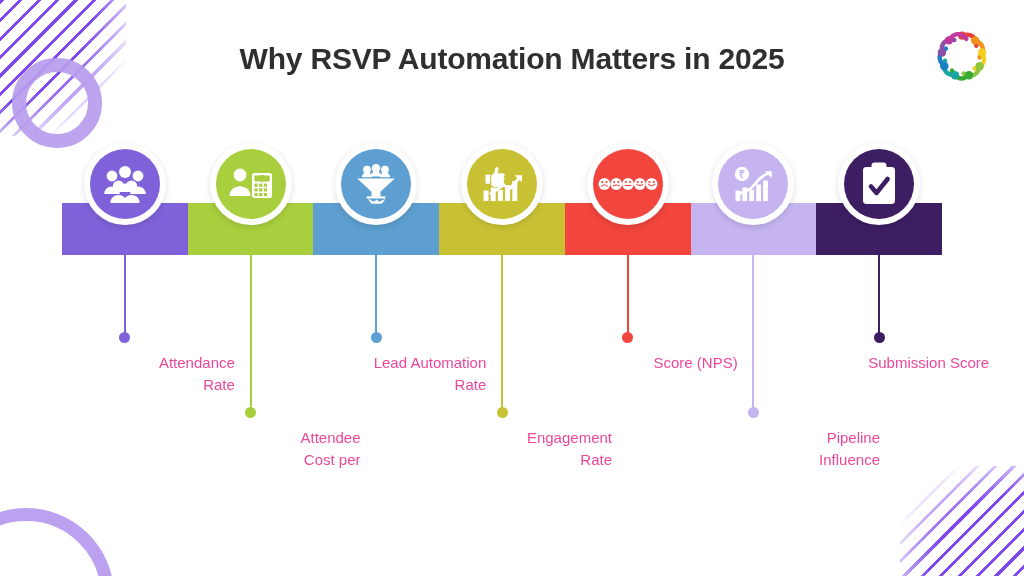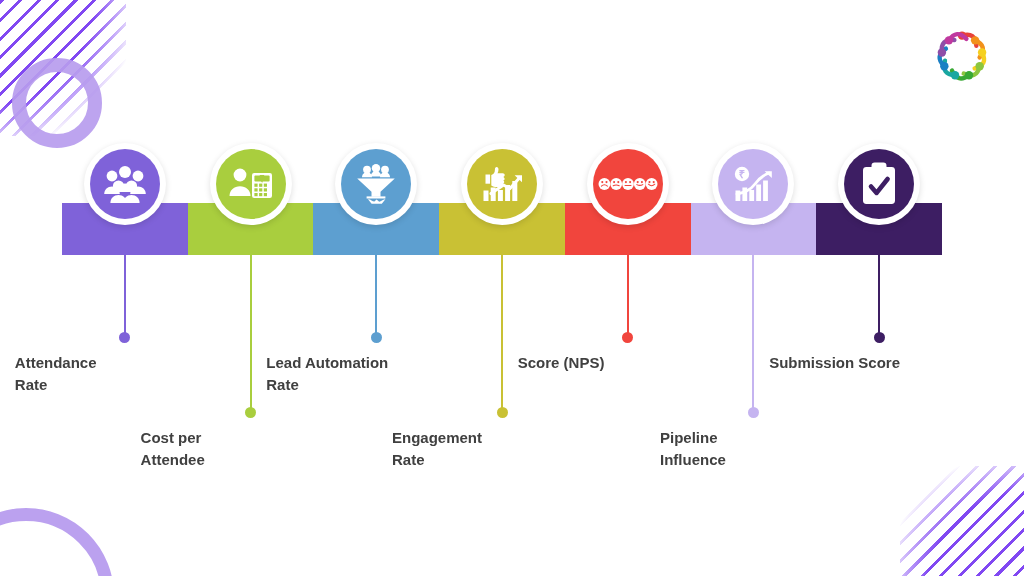"Why RSVP Automation Matters in" div { html: none -> <div>Why RSVP Automation Matters in 2025</div> }
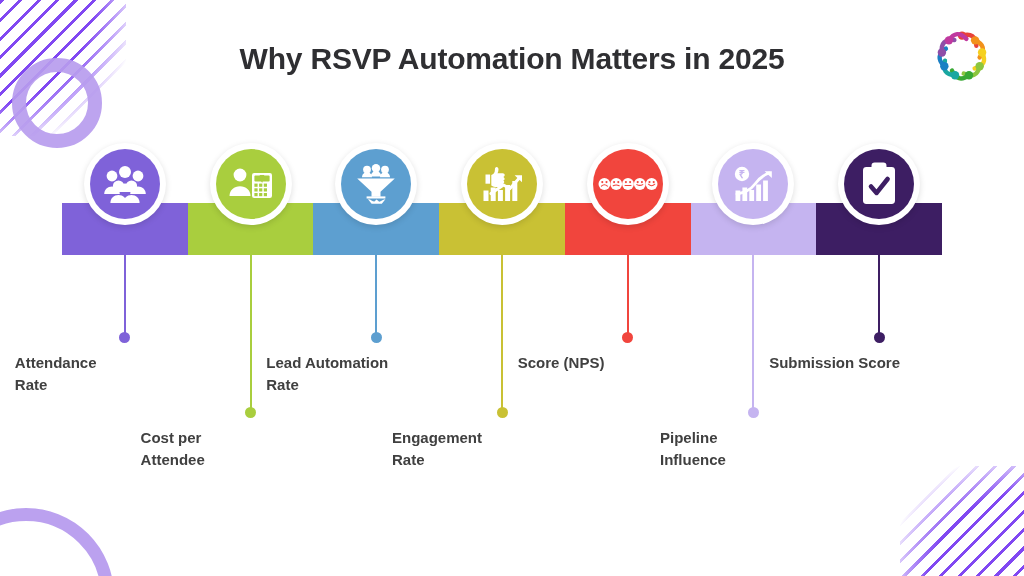"Attendance" .label { color: #404040 -> #ec4899; font-weight: bold -> normal; text-align: left -> right }
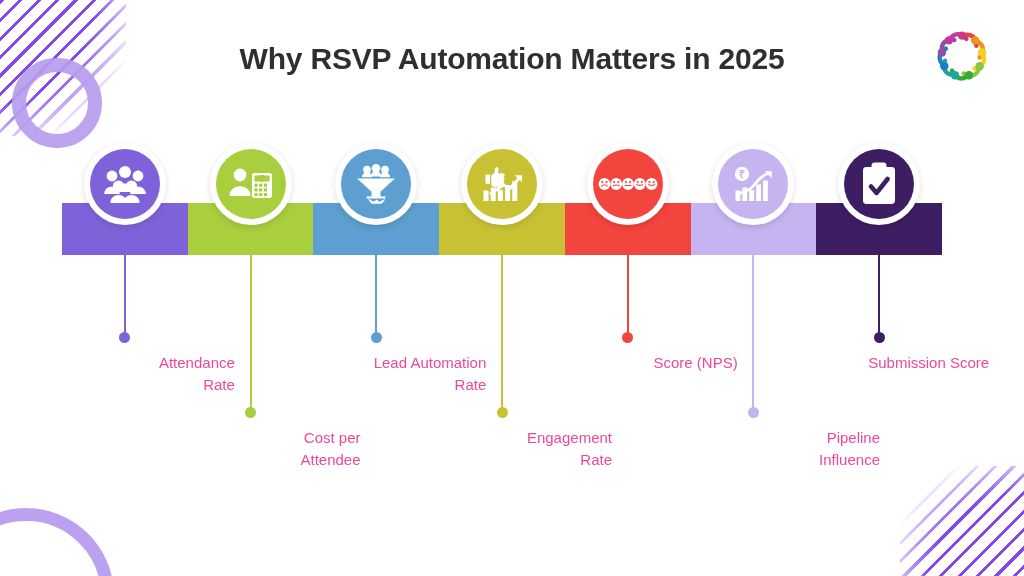"Cost per" div { order: before "Attendee" -> after "Attendee" }
